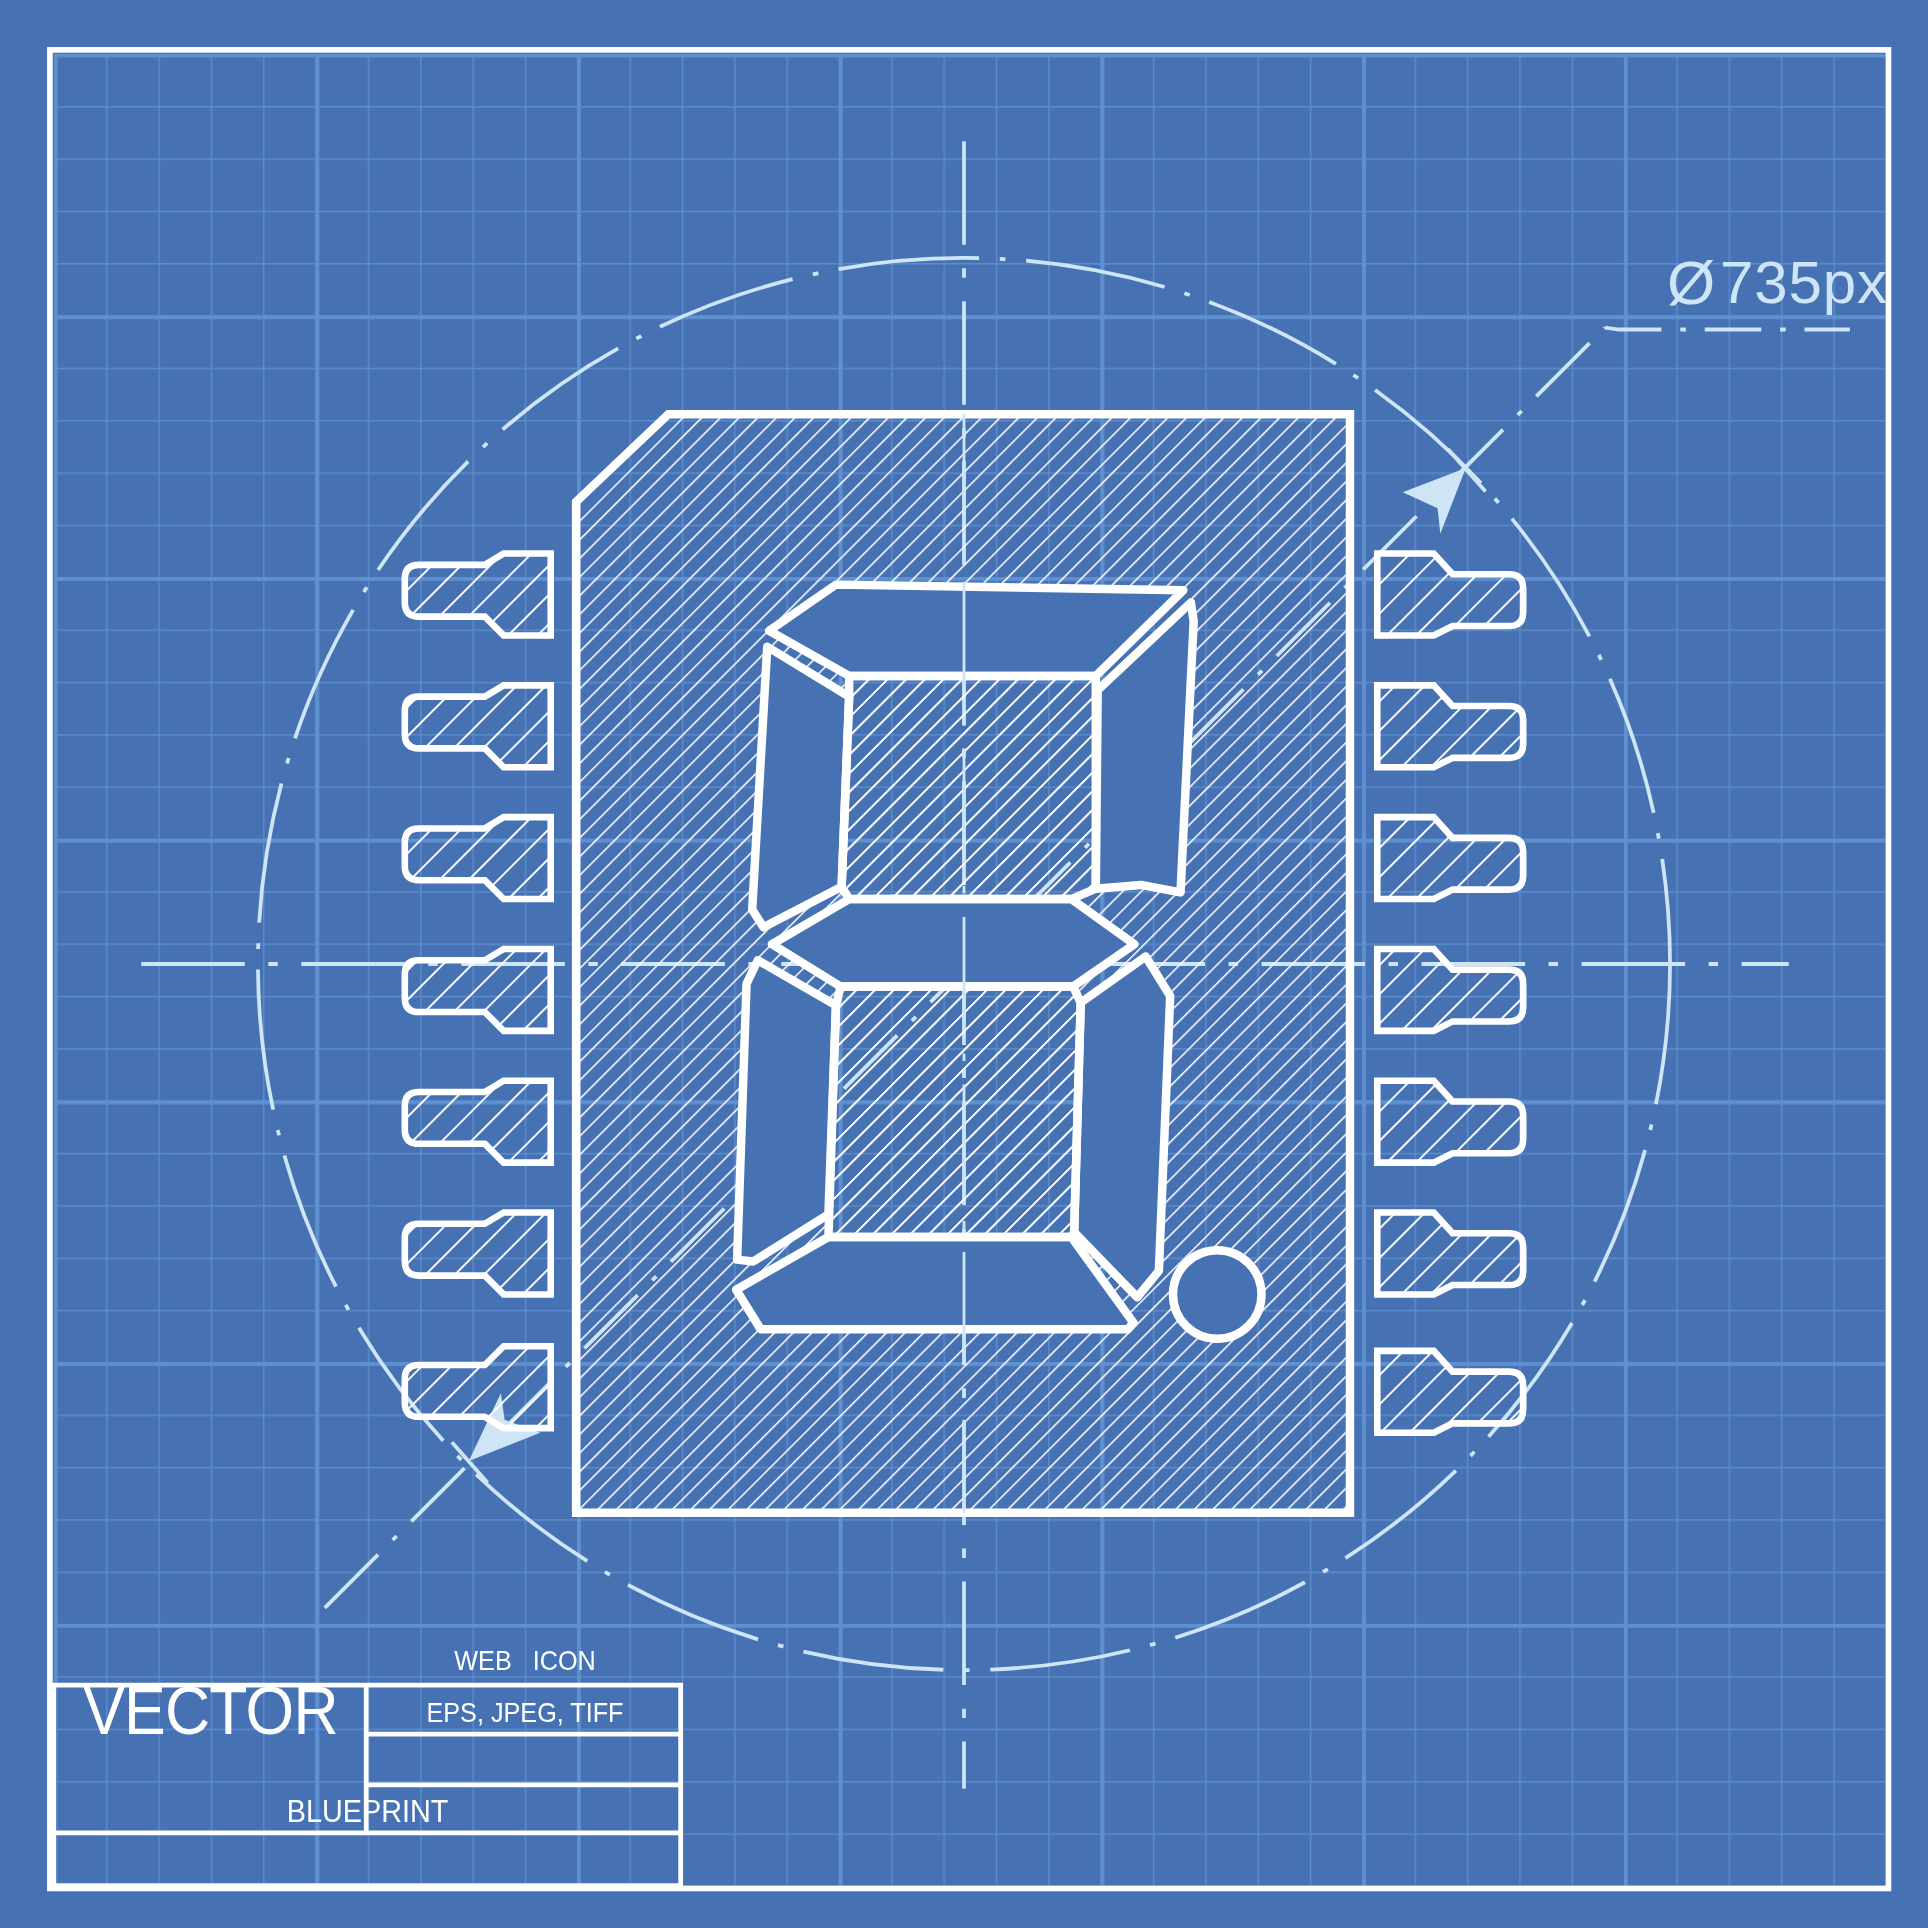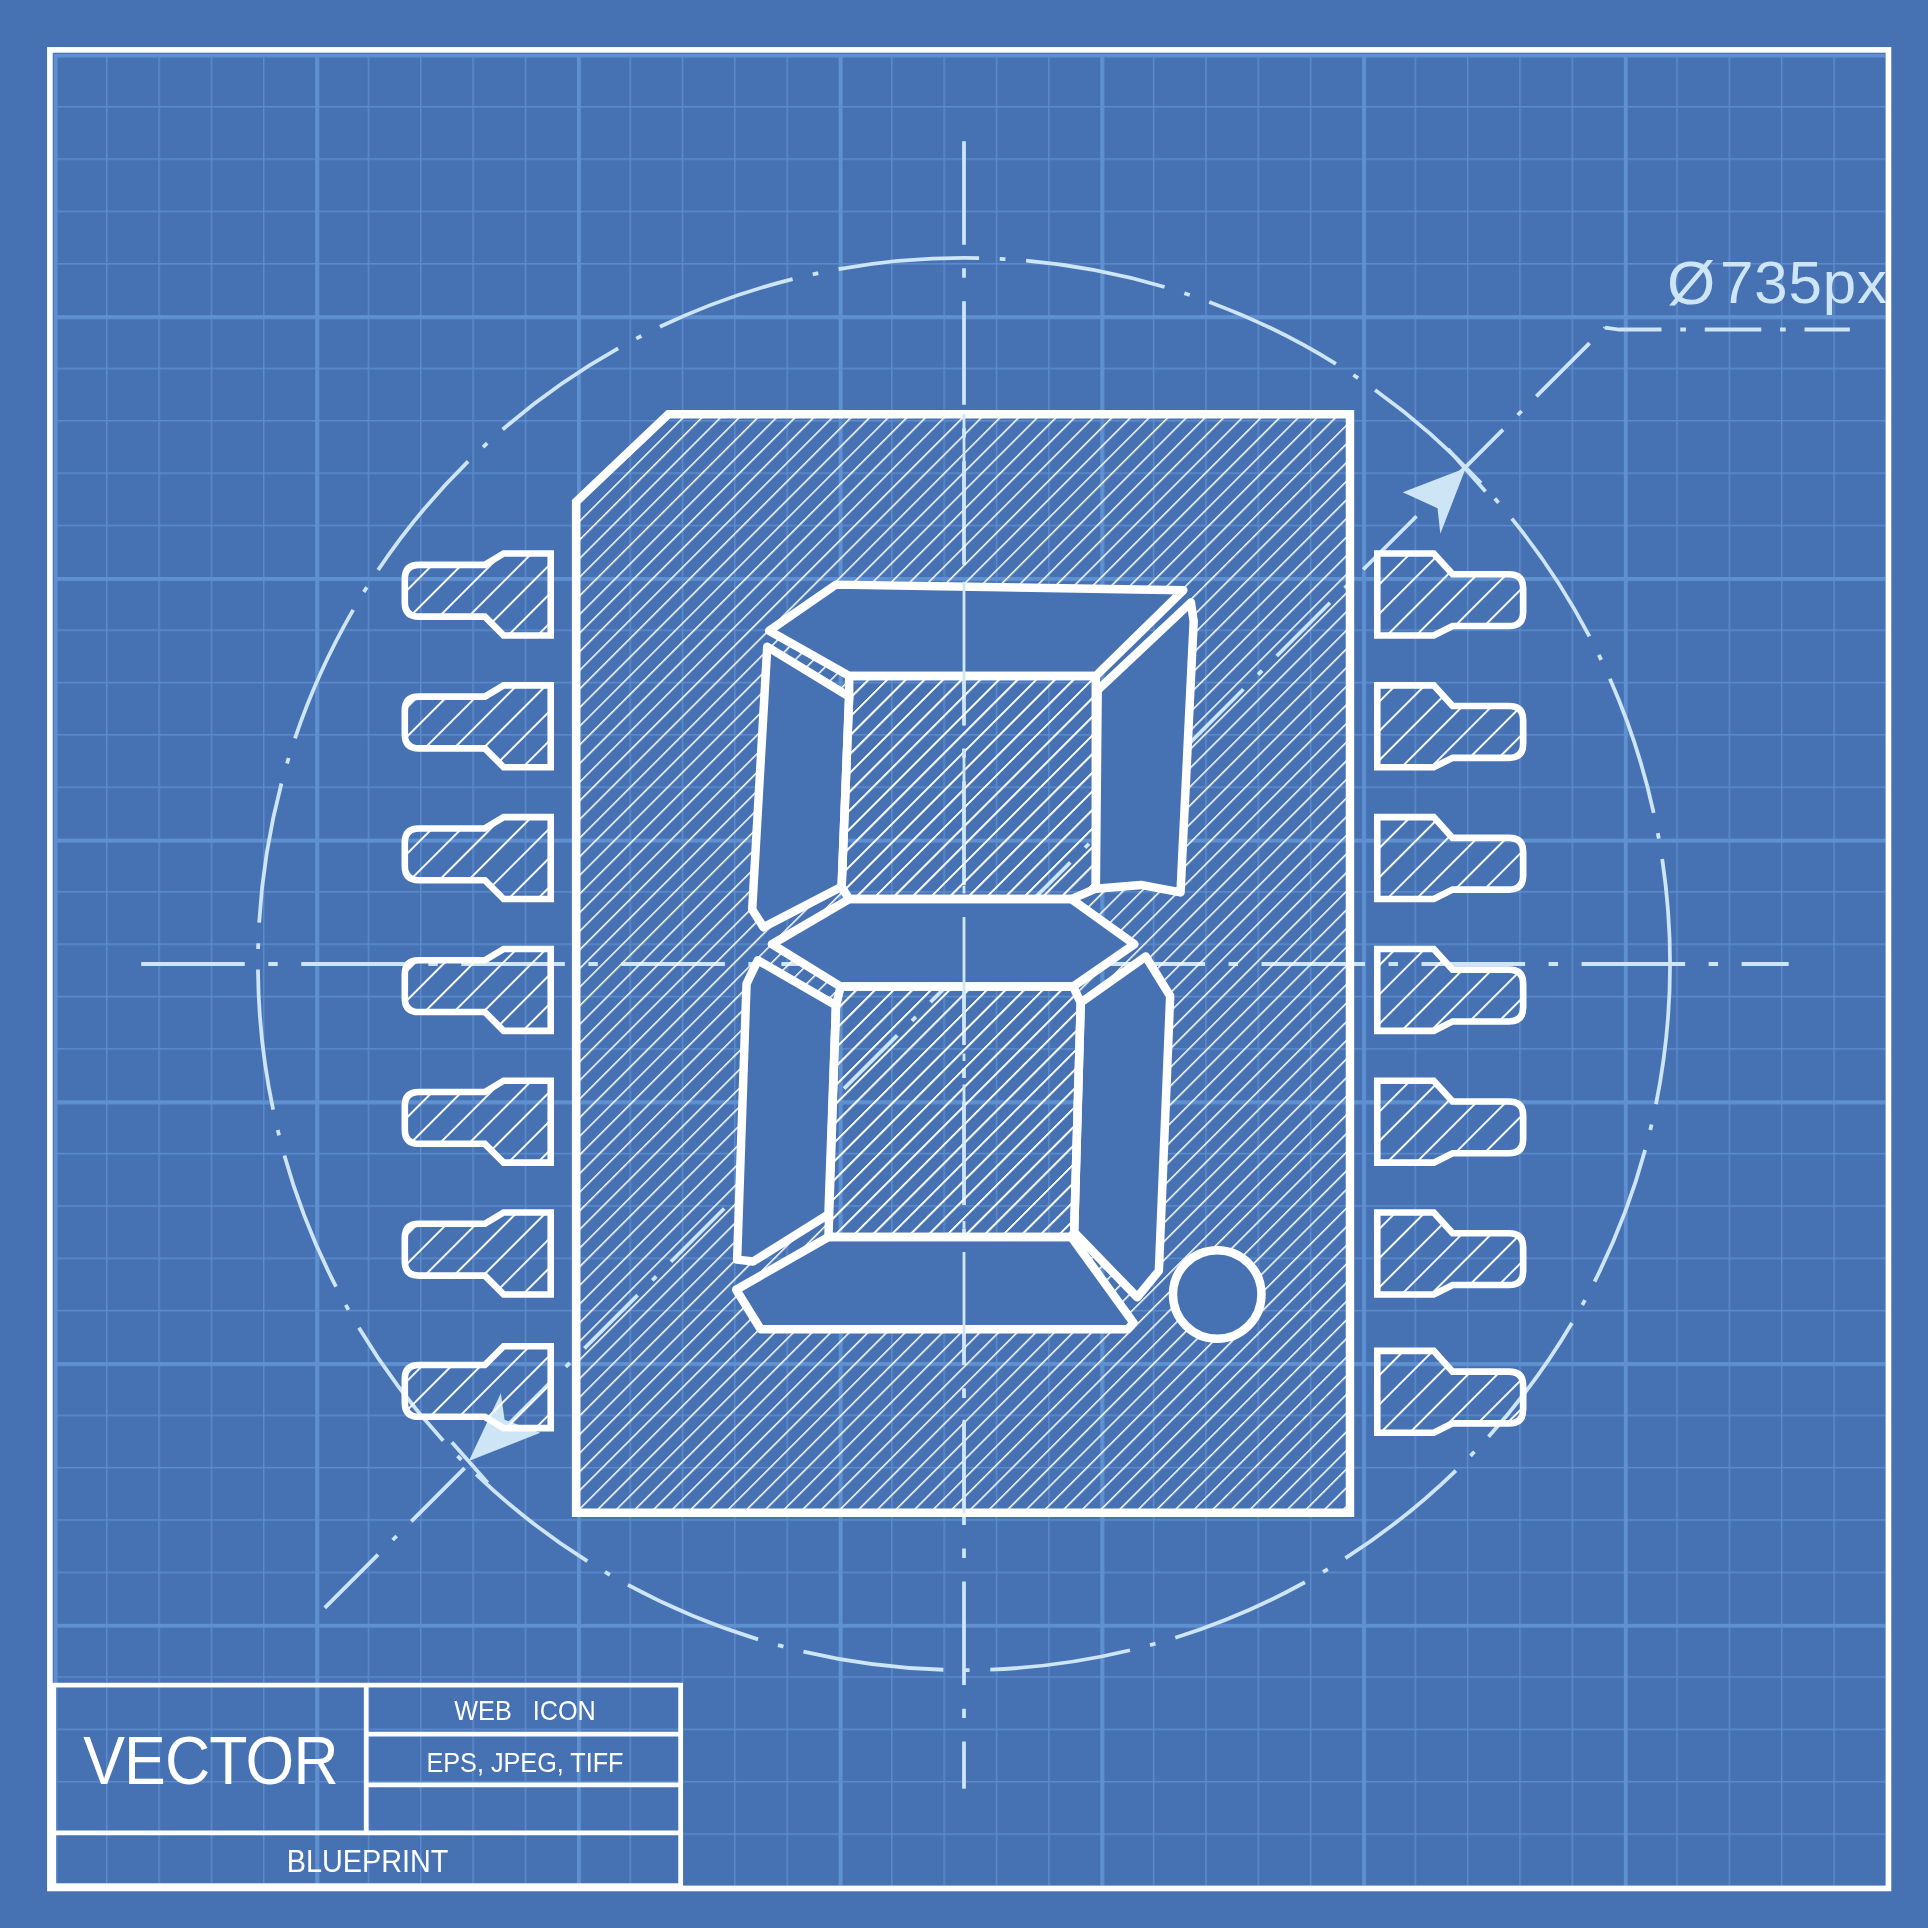"VECTOR" .title-block { top: 1686px -> 1636px }
